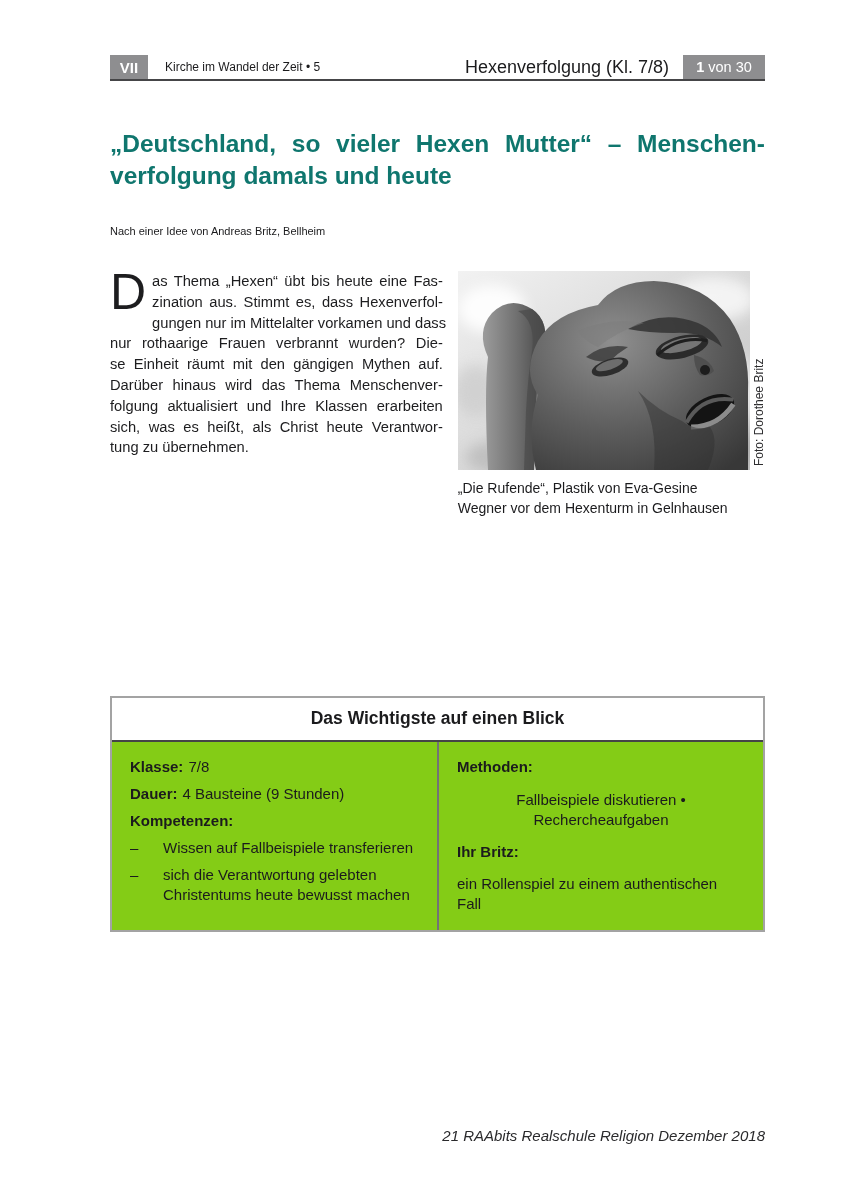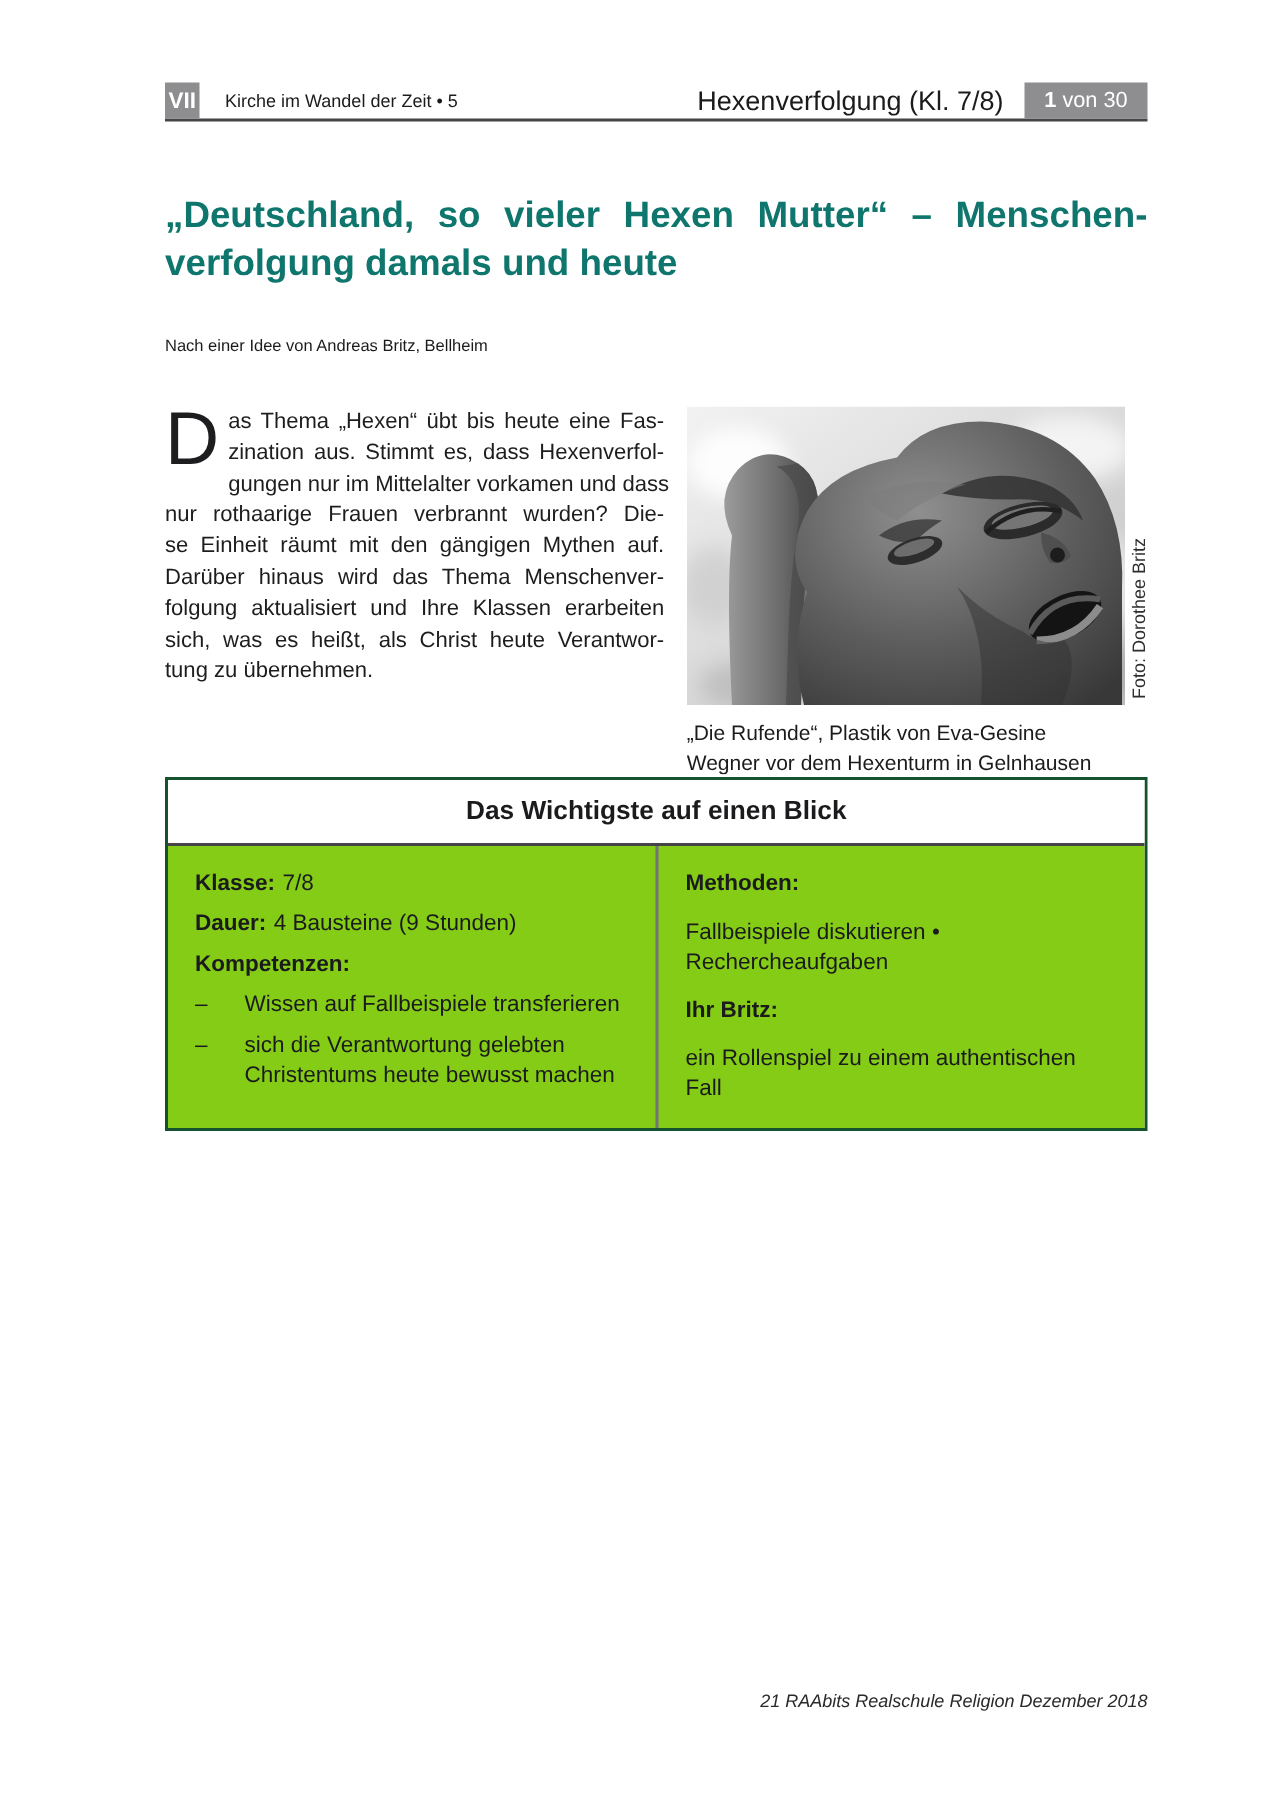"VII" .unit-badge { width: 23px -> 38px }
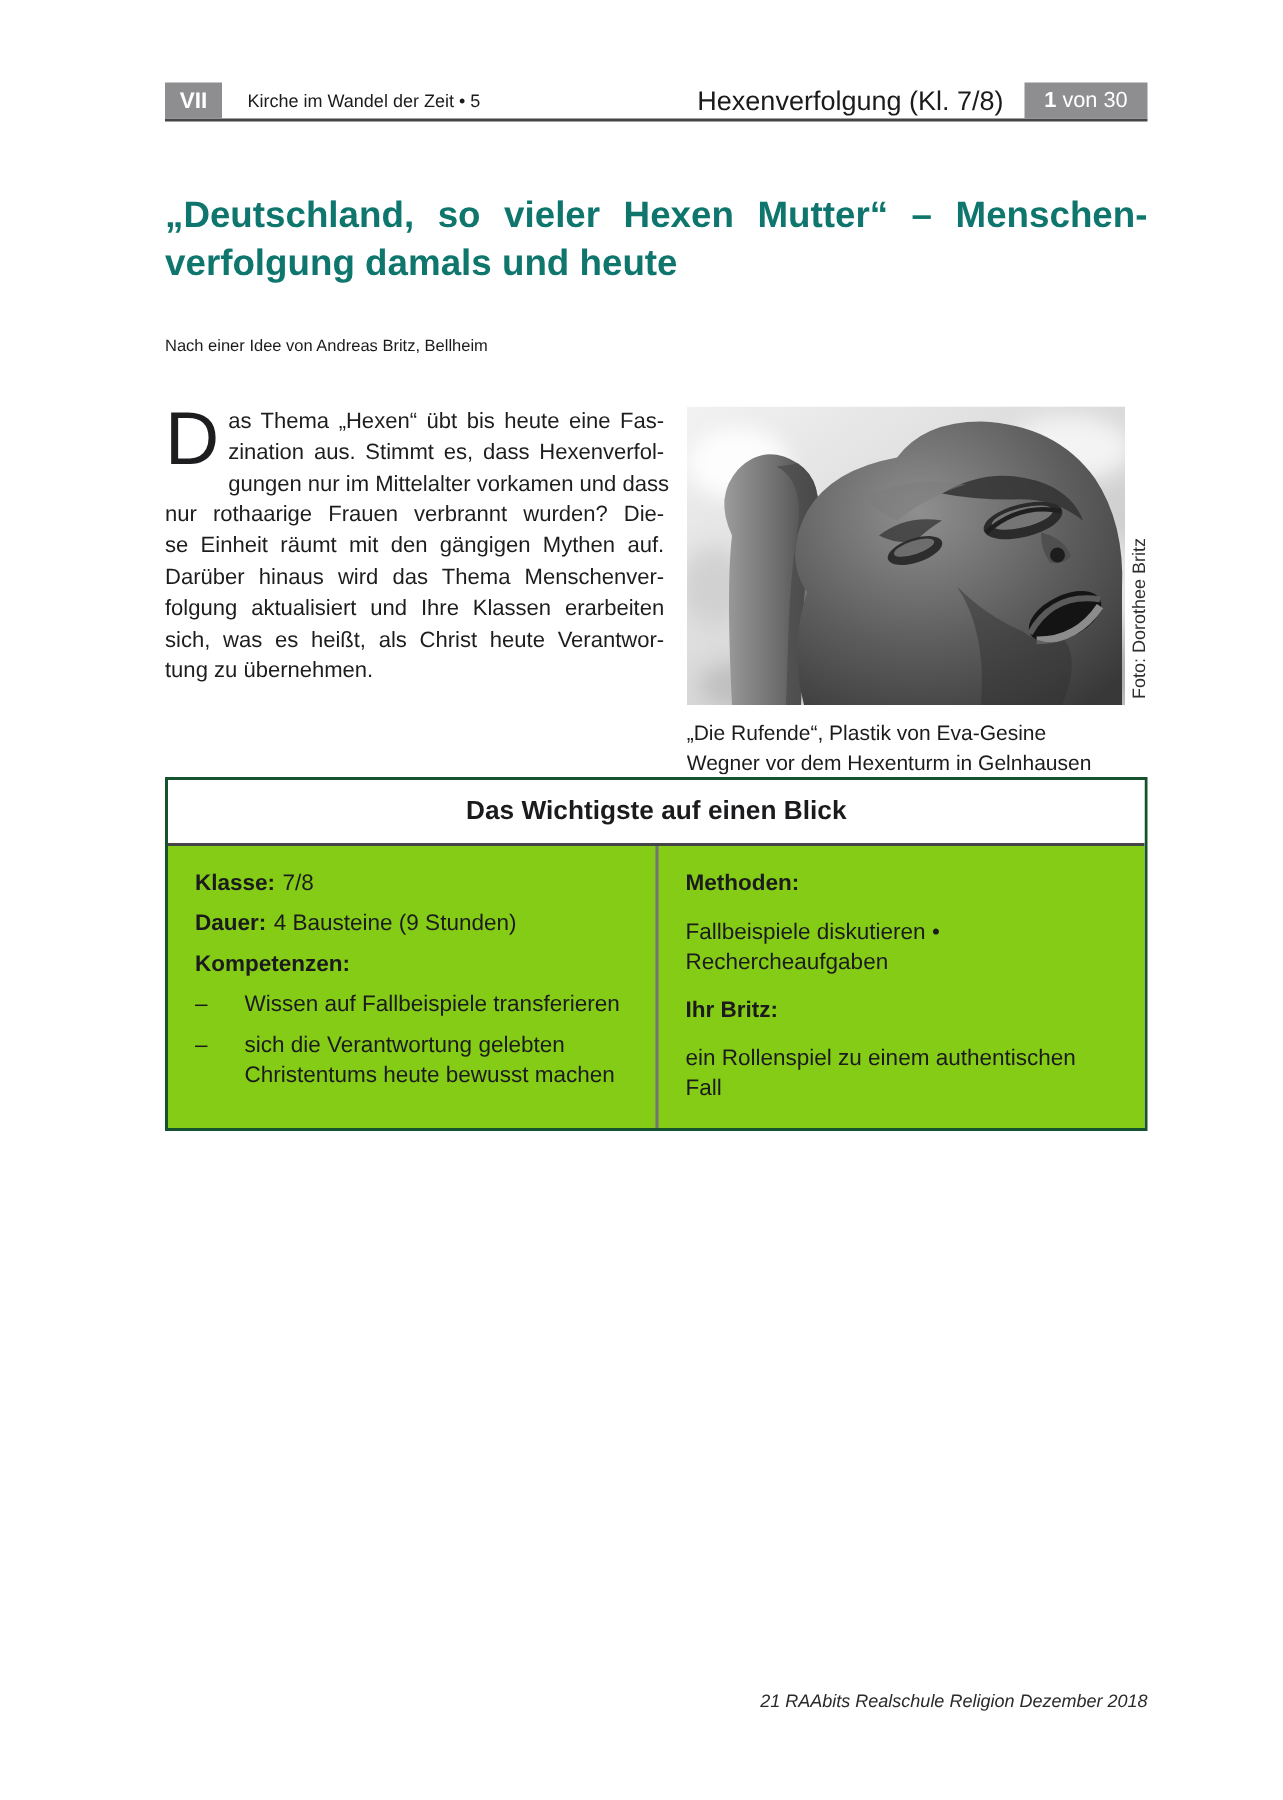"Das Wichtigste auf einen Blick" .overview-box { border: 2px solid #14532d -> 2px solid #a3a3a3; margin-top: none -> 178px }
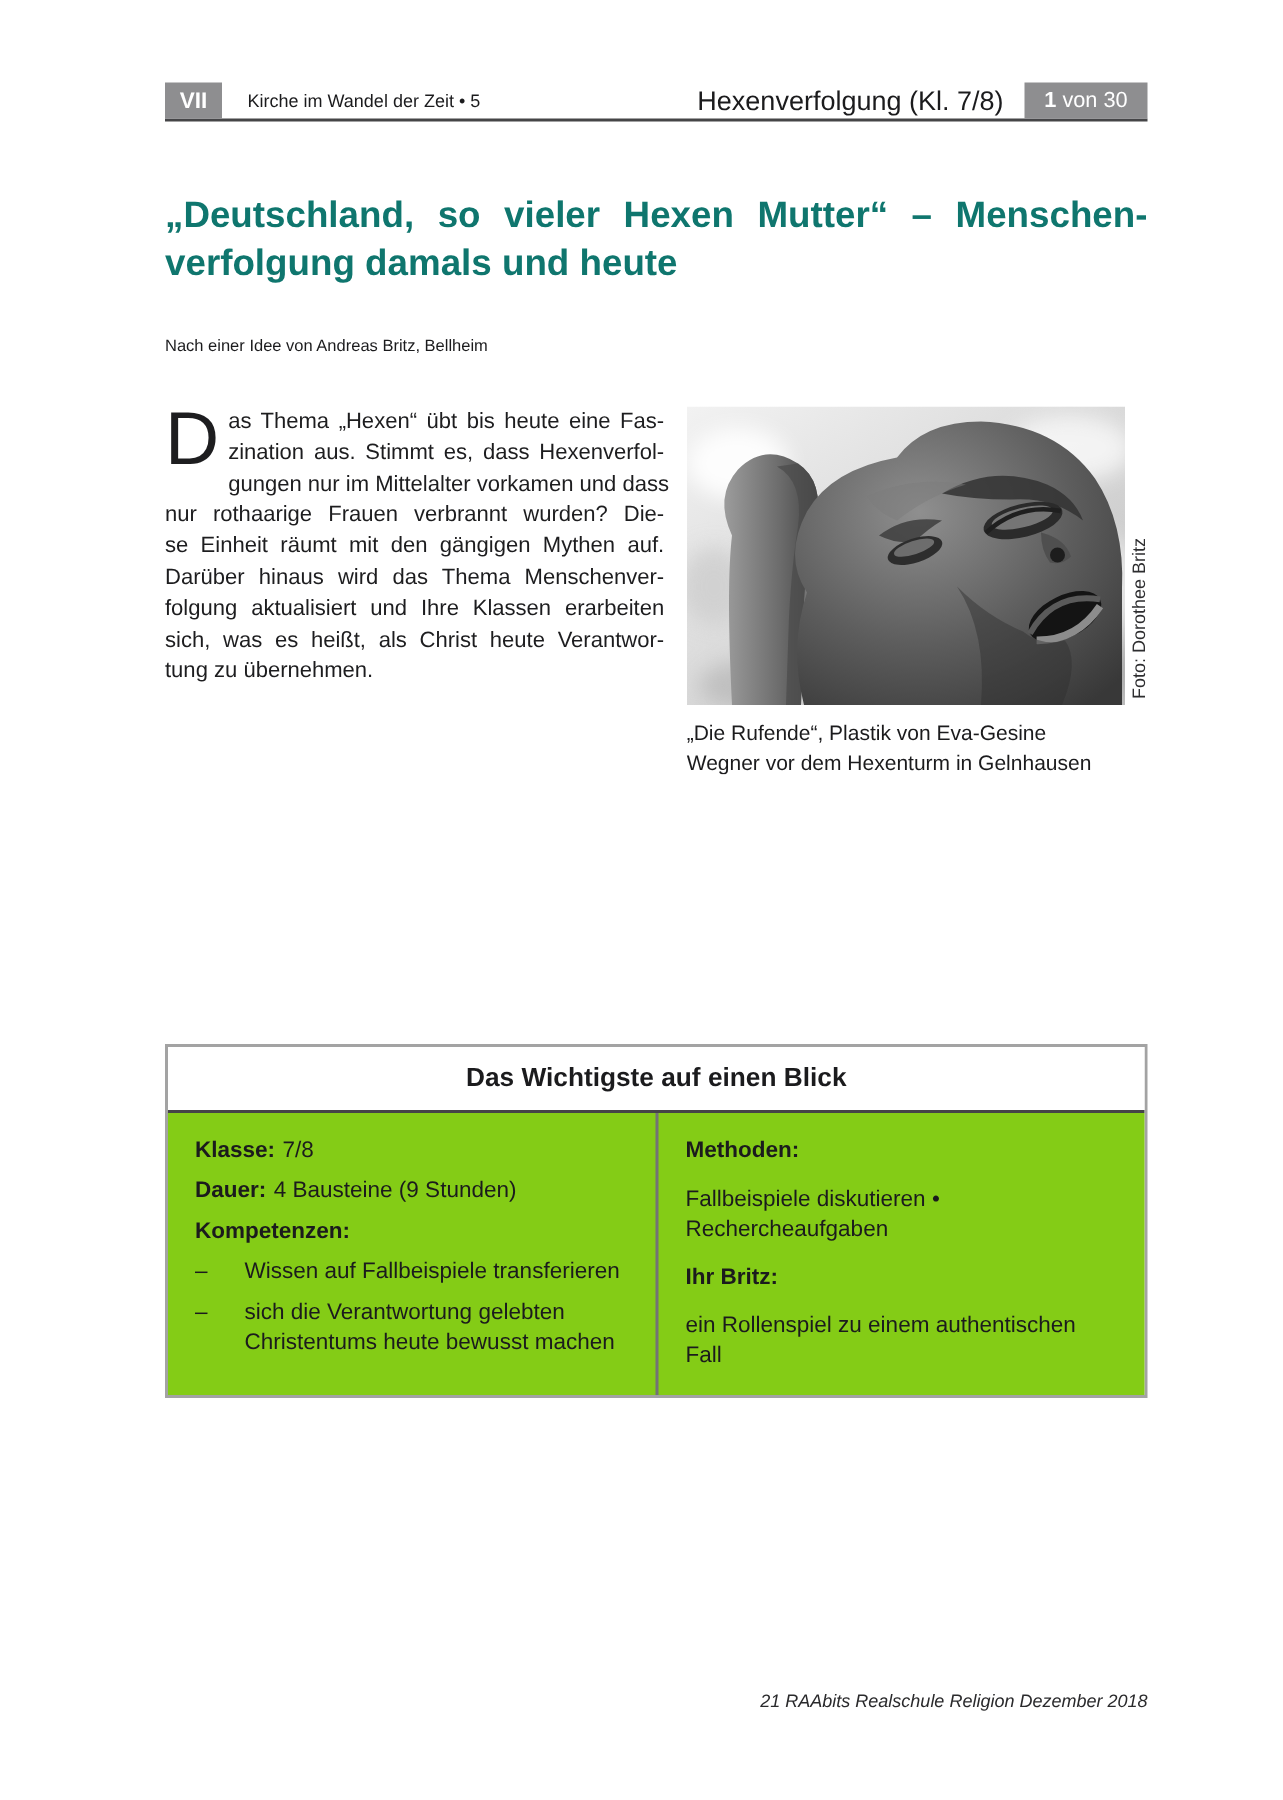"Fallbeispiele diskutieren •" .mval { text-align: none -> center }
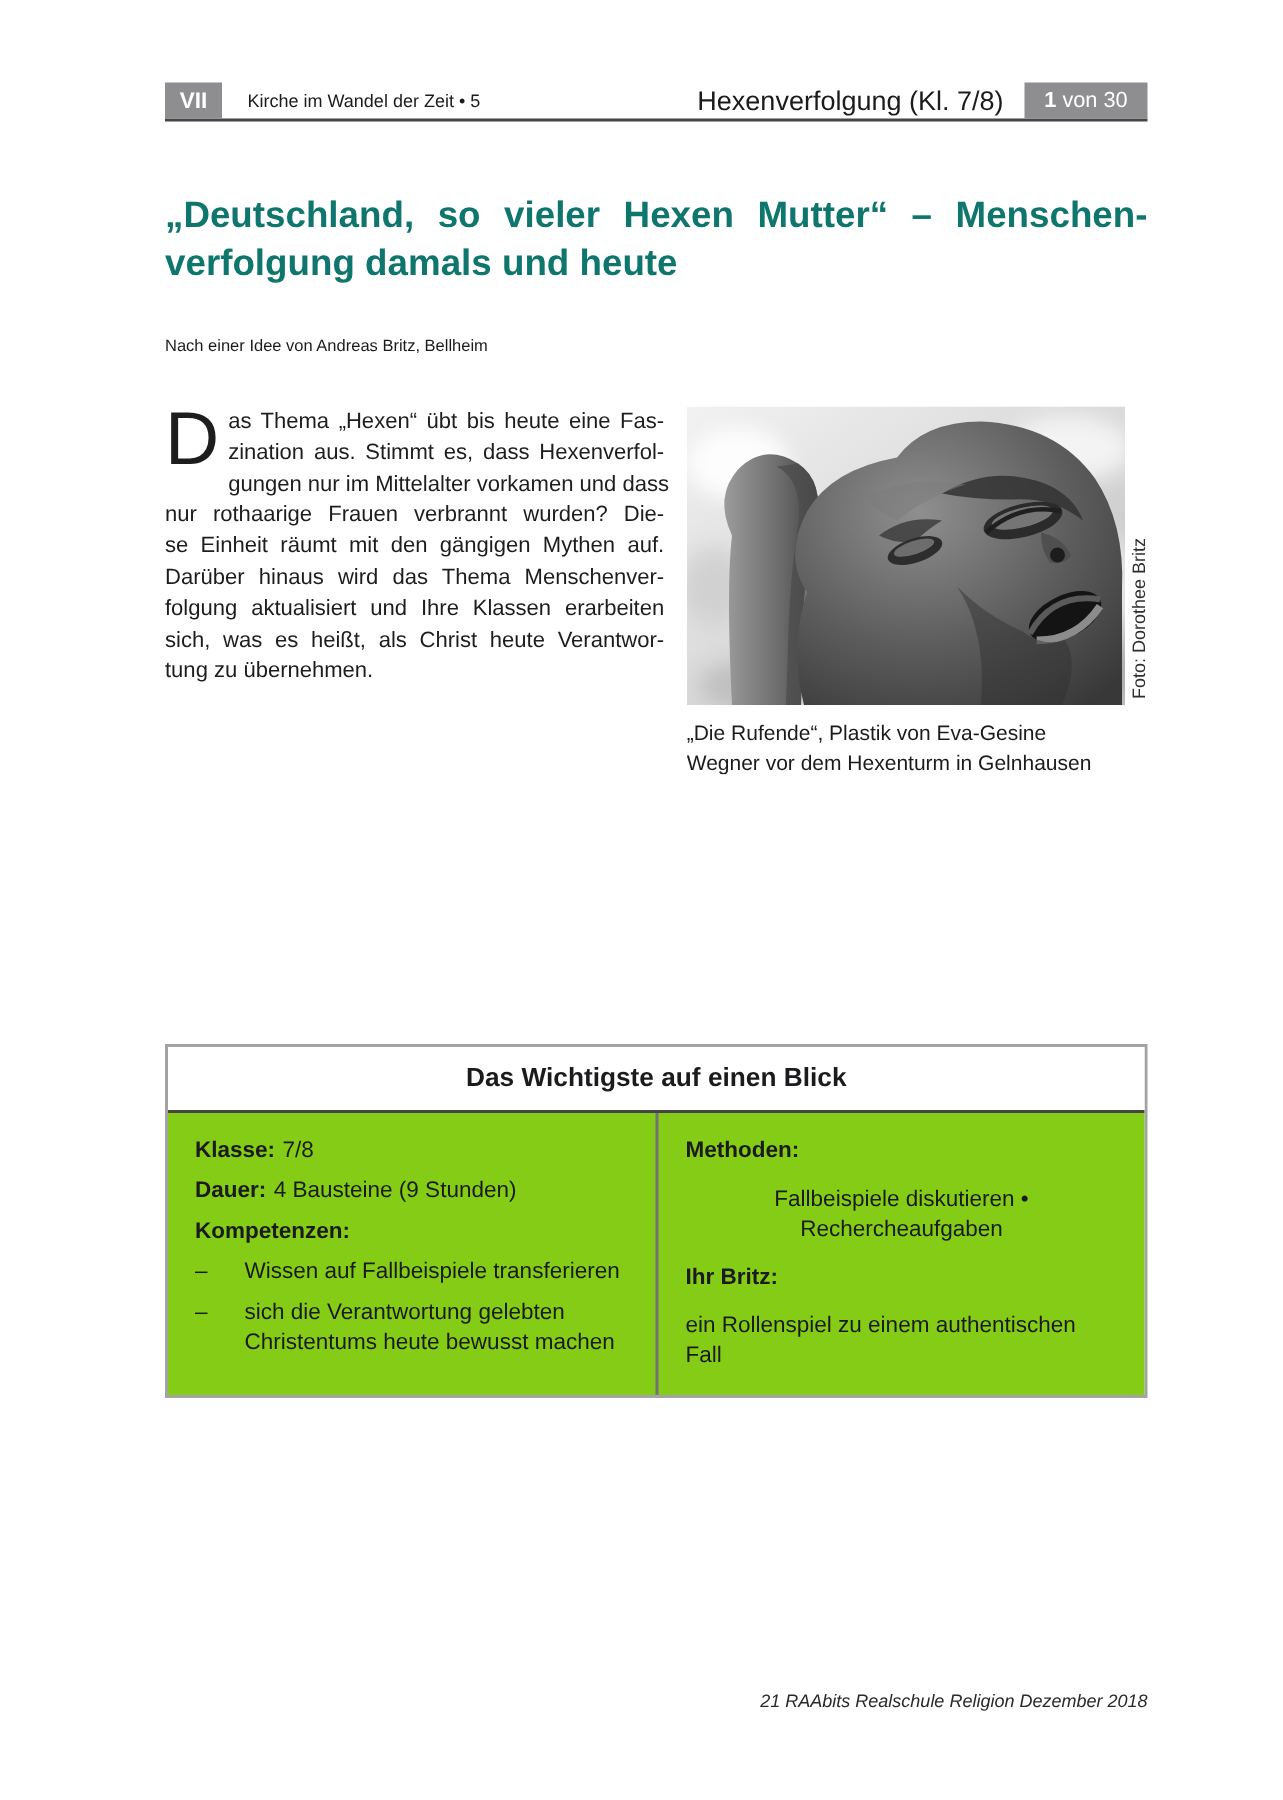"21 RAAbits Realschule Religion Dezember" .imprint { font-size: 12px -> 15px }
